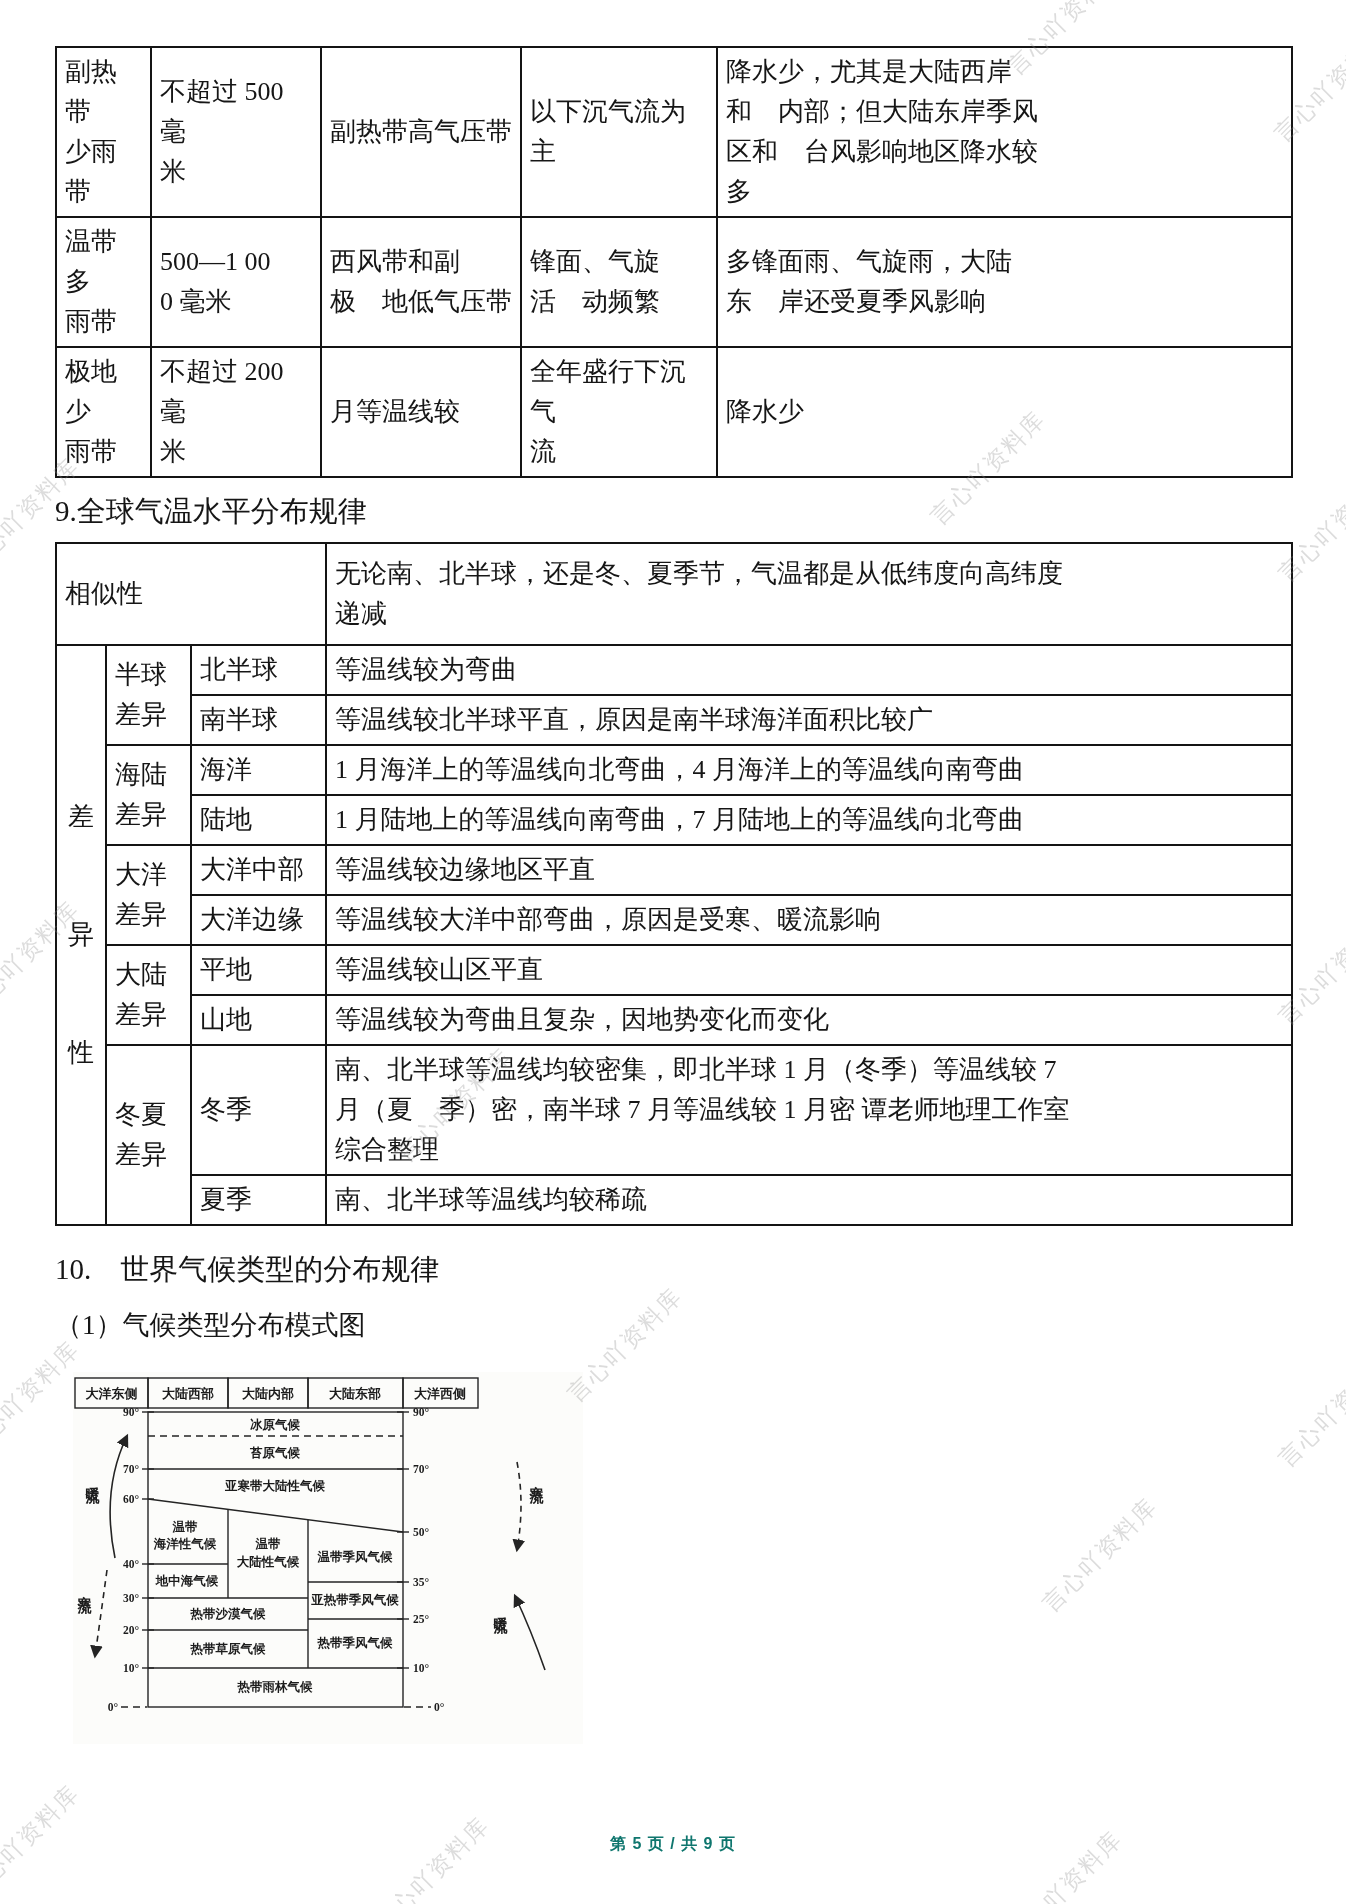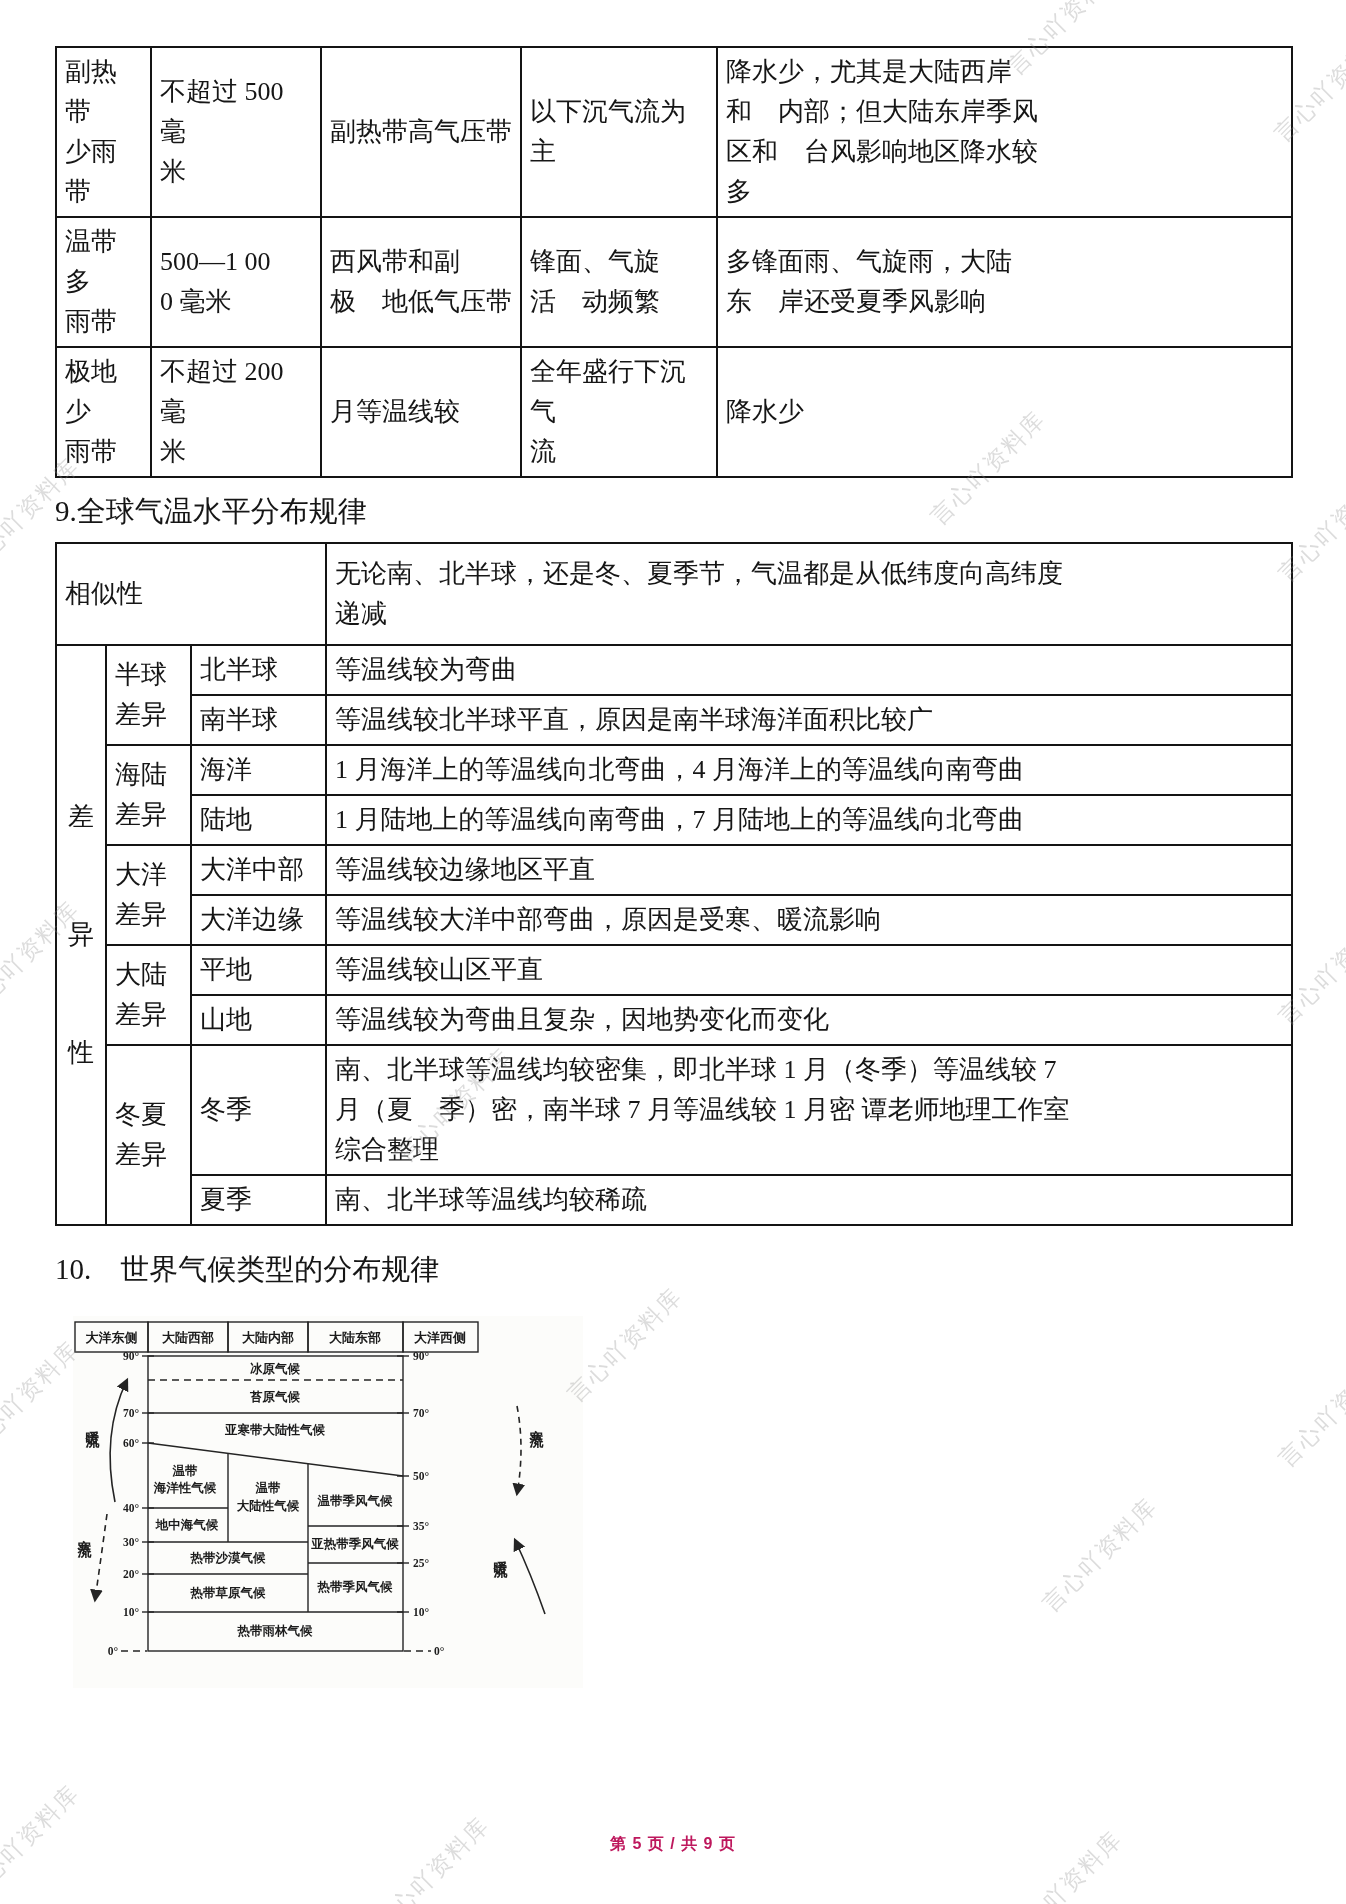"（1）气候类型分布模式图" div.subhead { html: none -> <div>（1）气候类型分布模式图</div> }
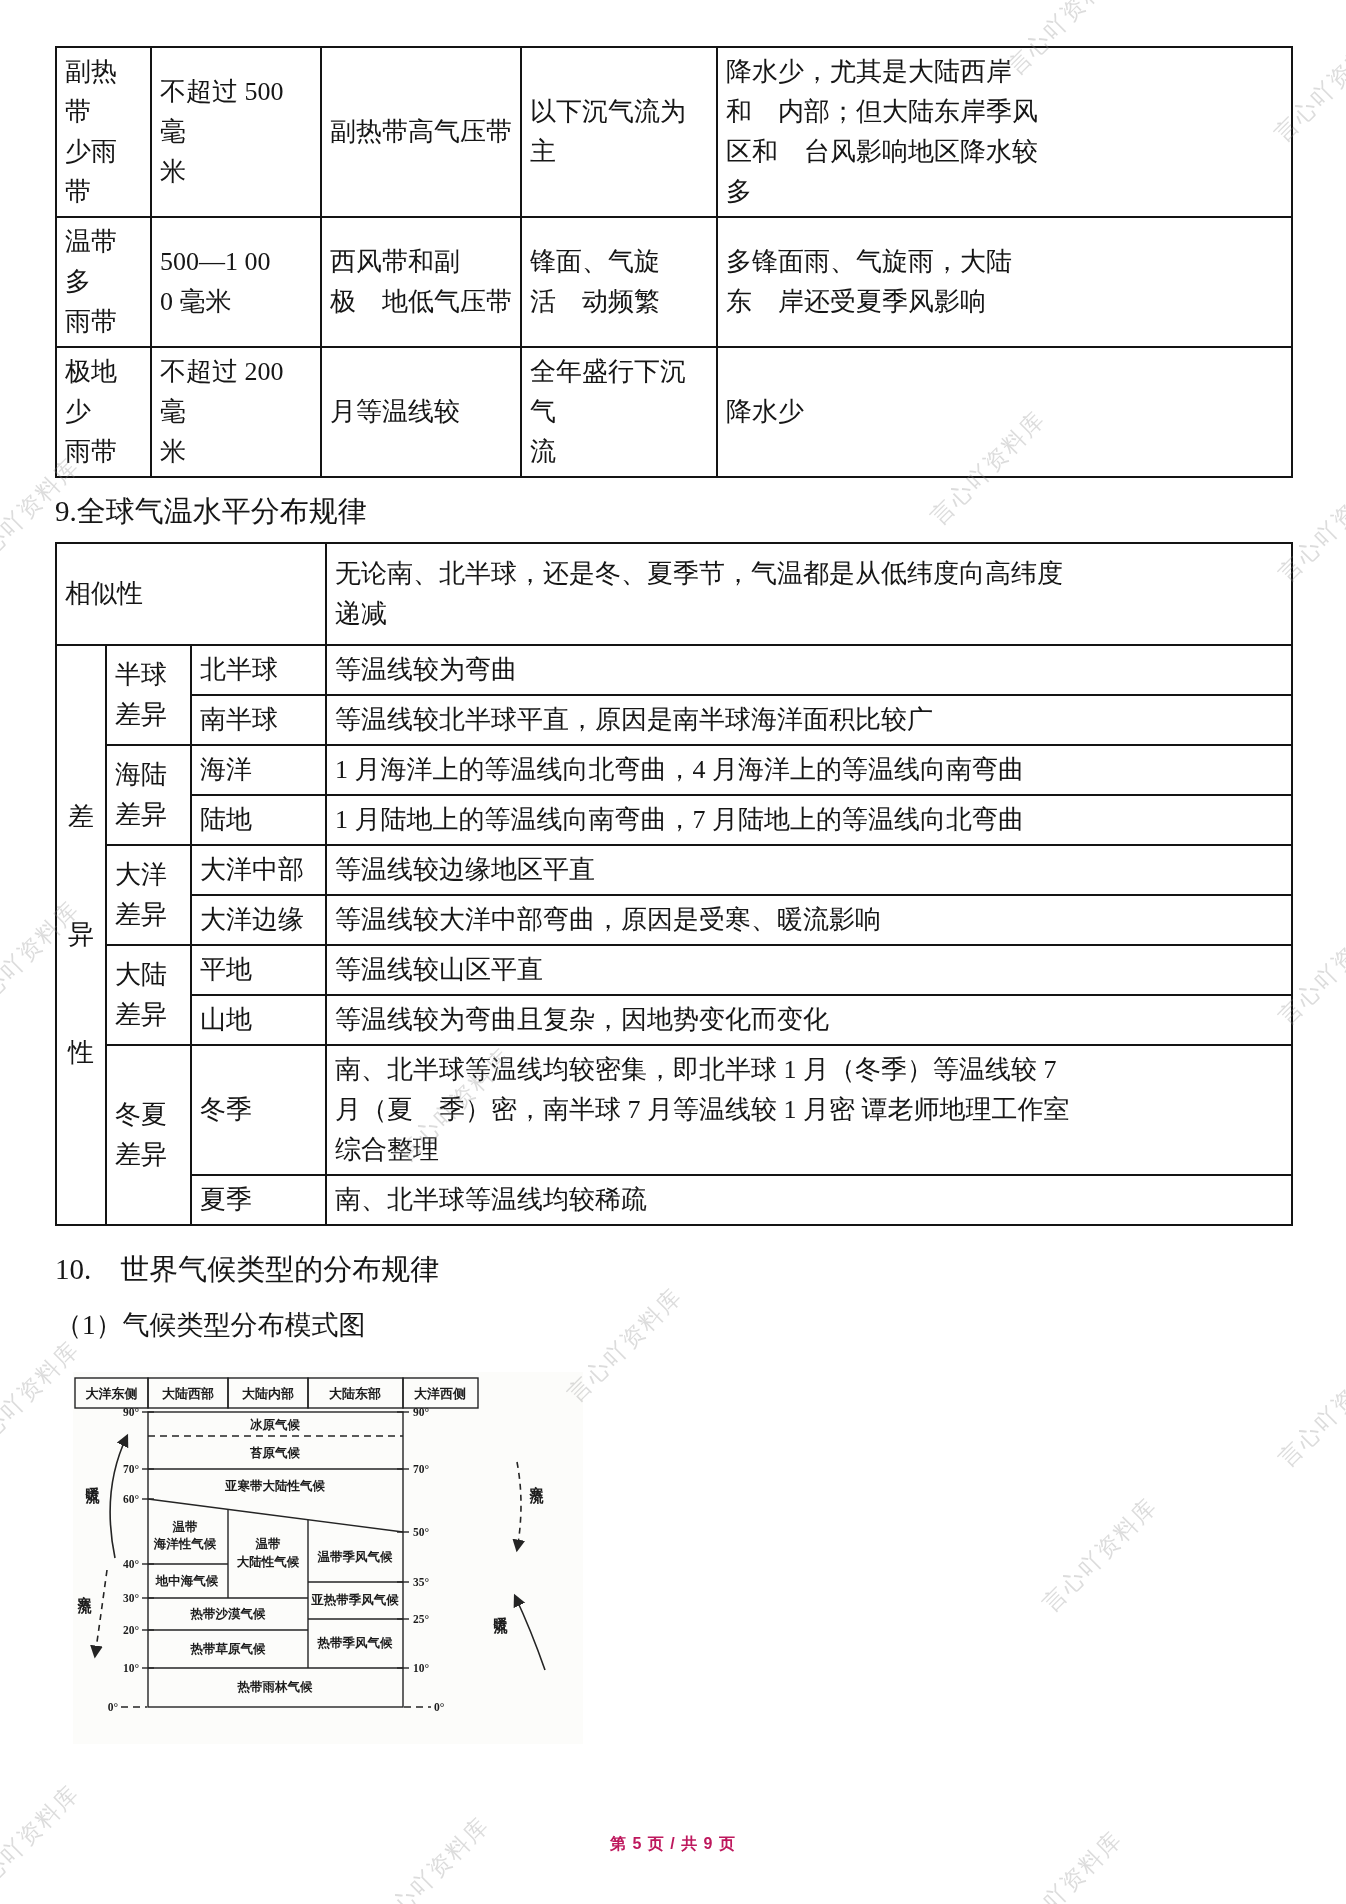"第 5 页 / 共" .footer { color: #be185d -> #0f766e }
